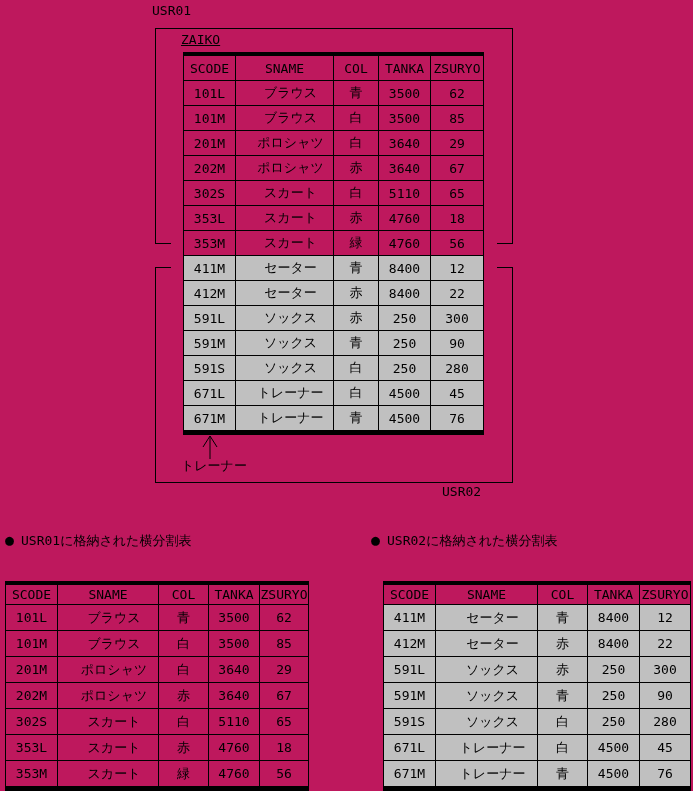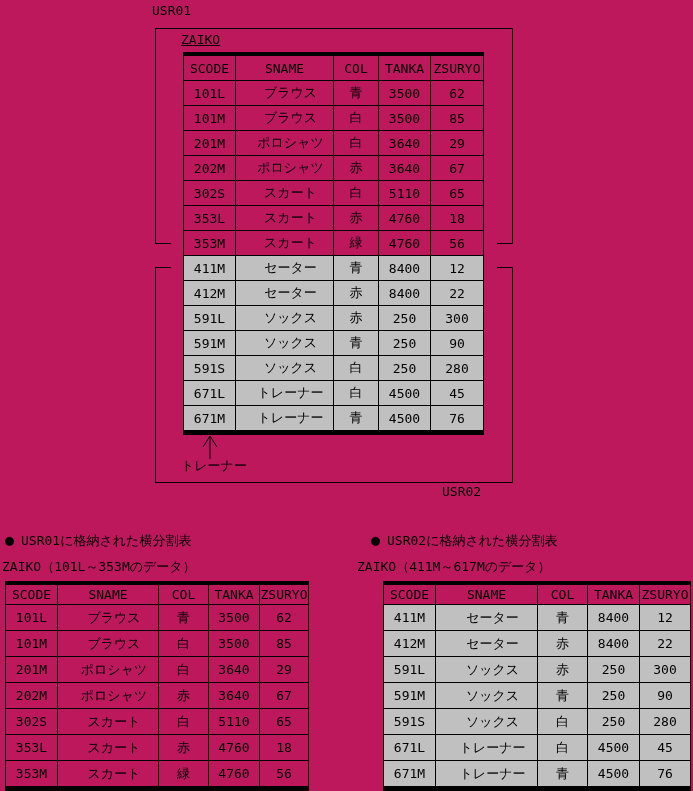"ZAIKO（101L～353Mのデータ）" div.lbl { html: <div>ZAIKO（101L～353Mのデータ）</div> -> none }
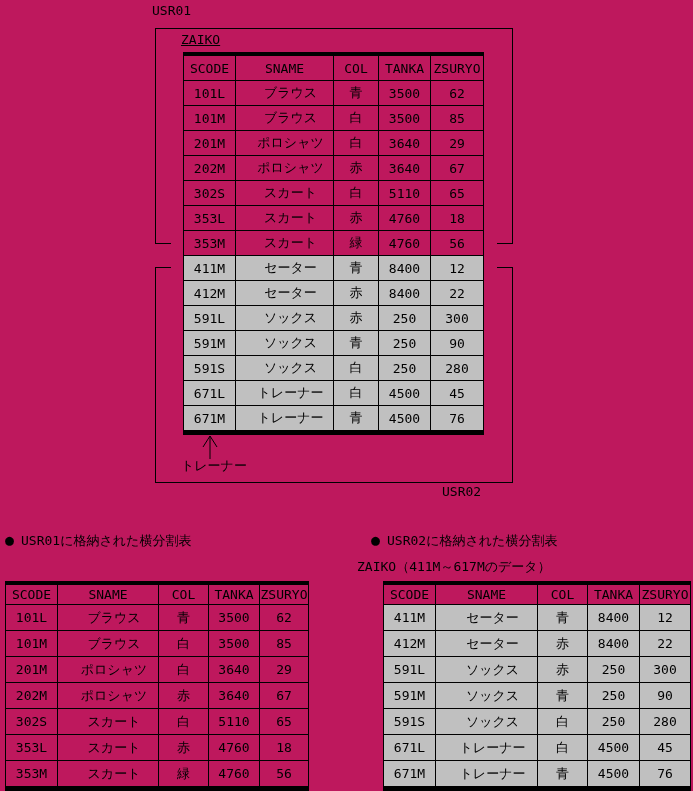"ZAIKO（411M～617Mのデータ）" div.lbl { html: <div>ZAIKO（411M～617Mのデータ）</div> -> none }
